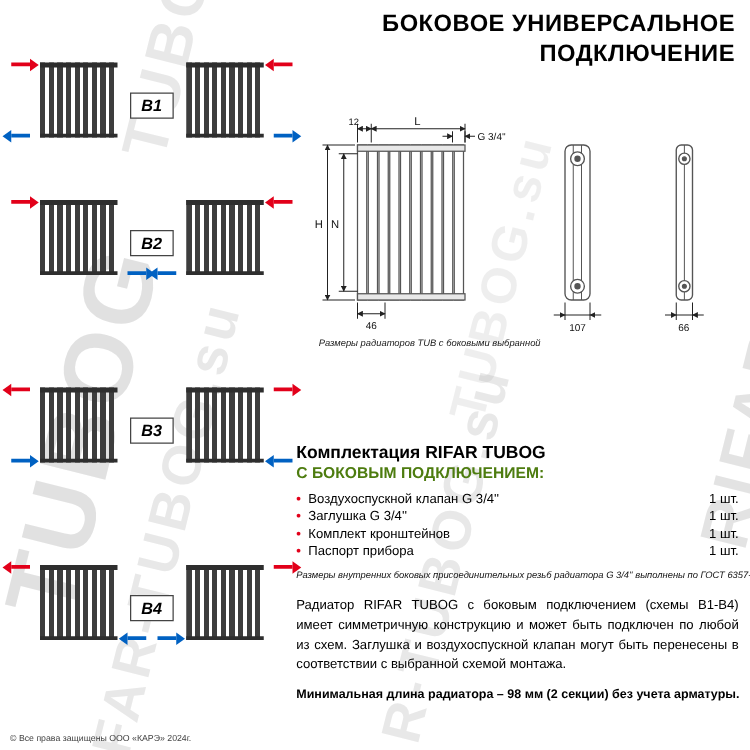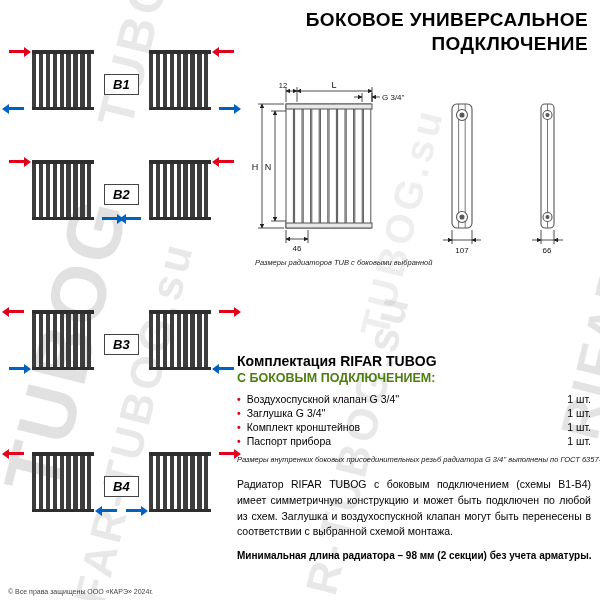"12" .drawing { top: 80px -> 92px }
